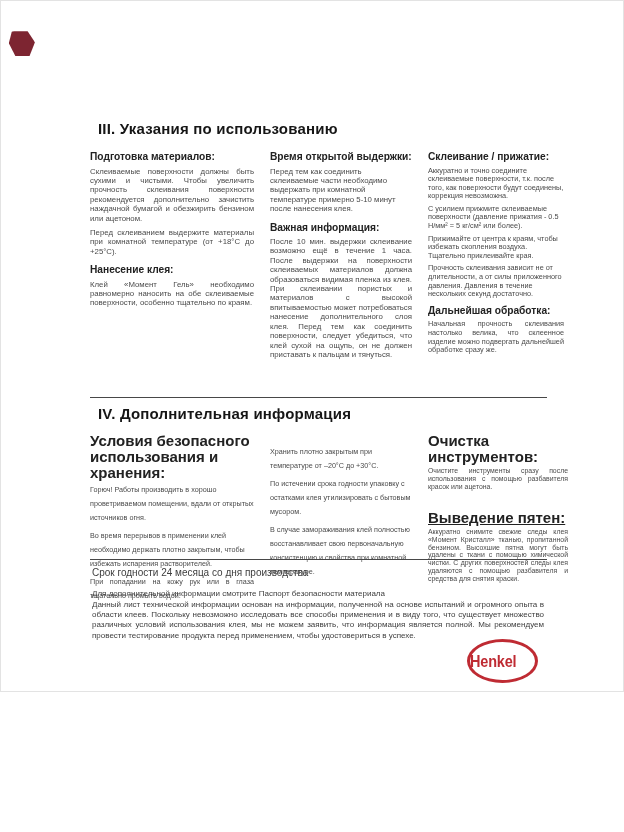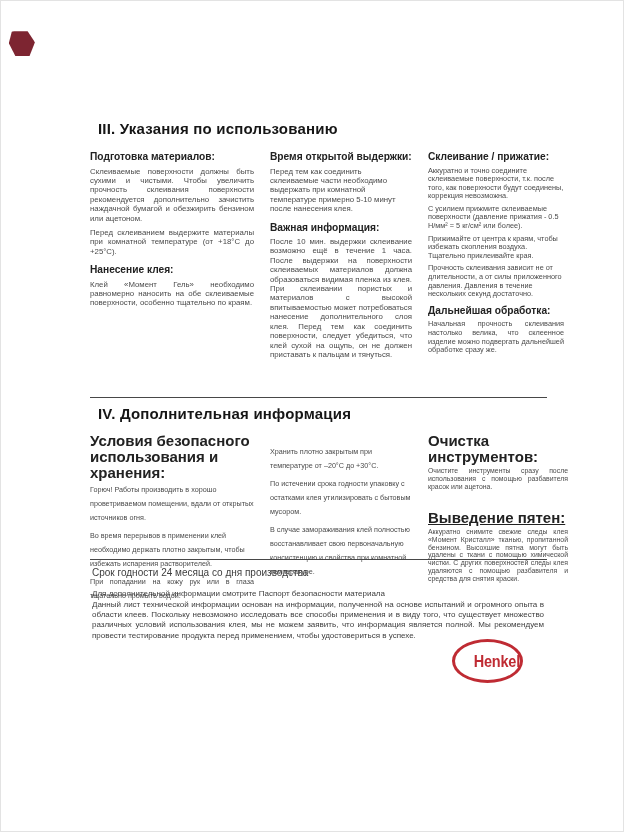"III. Указания по использованию" .page { height: 832px -> 692px }
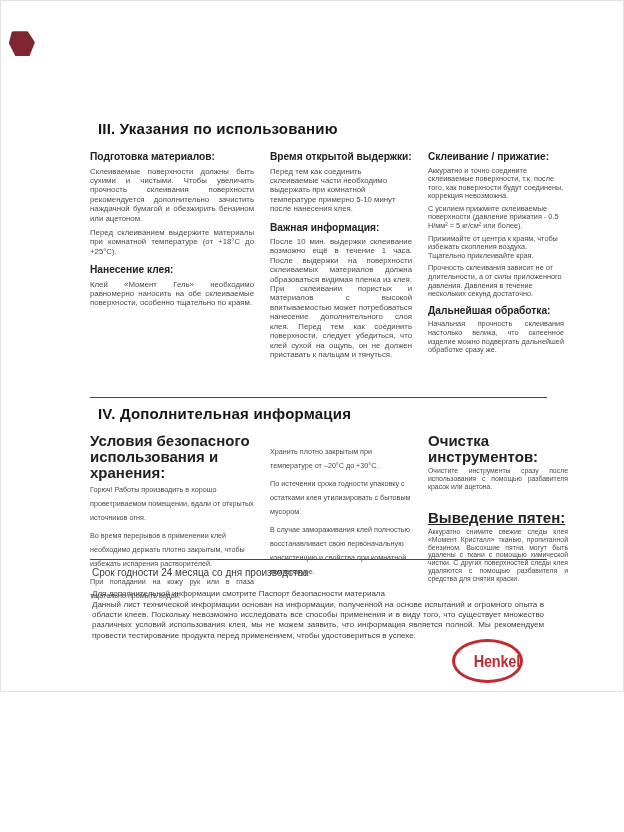"Henkel" .logo { justify-content: flex-end -> flex-start; left: 452px -> 467px }
